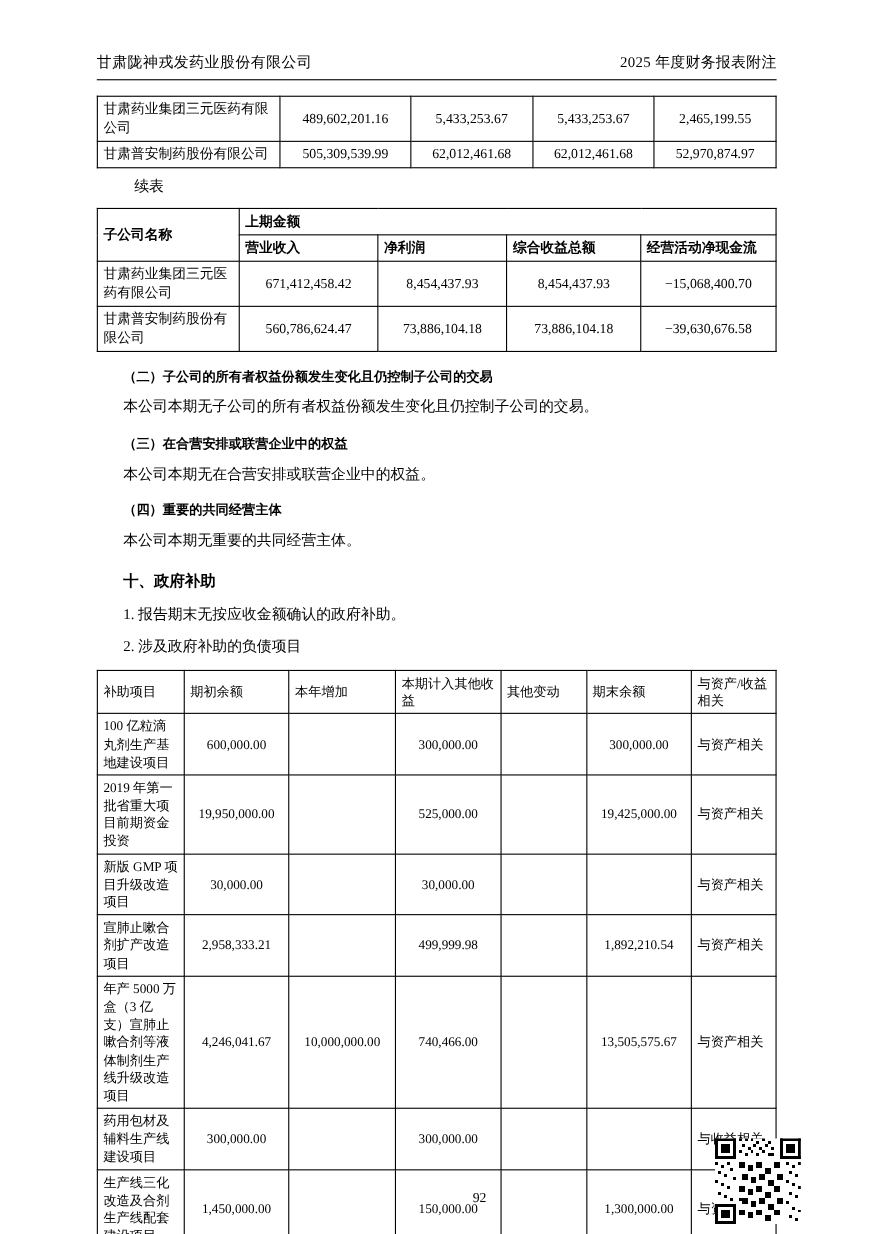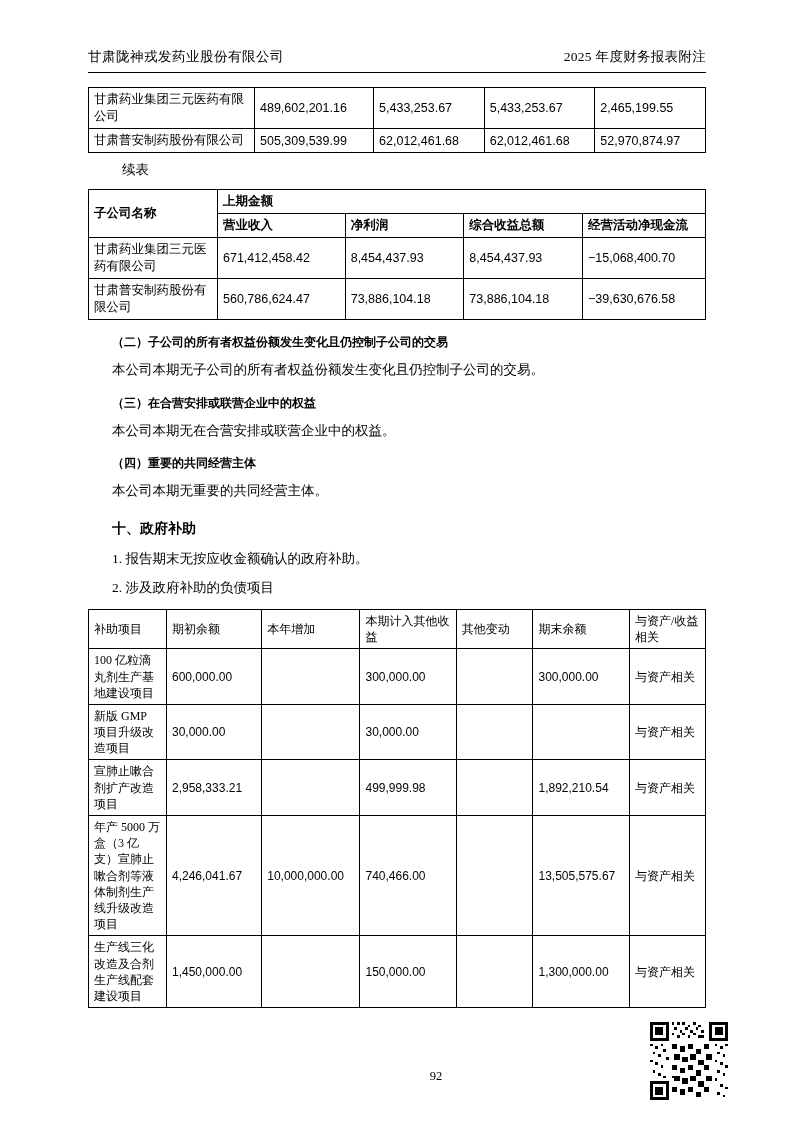"489,602,201.16" .num { font-family: Liberation Sans, sans-serif -> Liberation Serif, serif; text-align: left -> center }
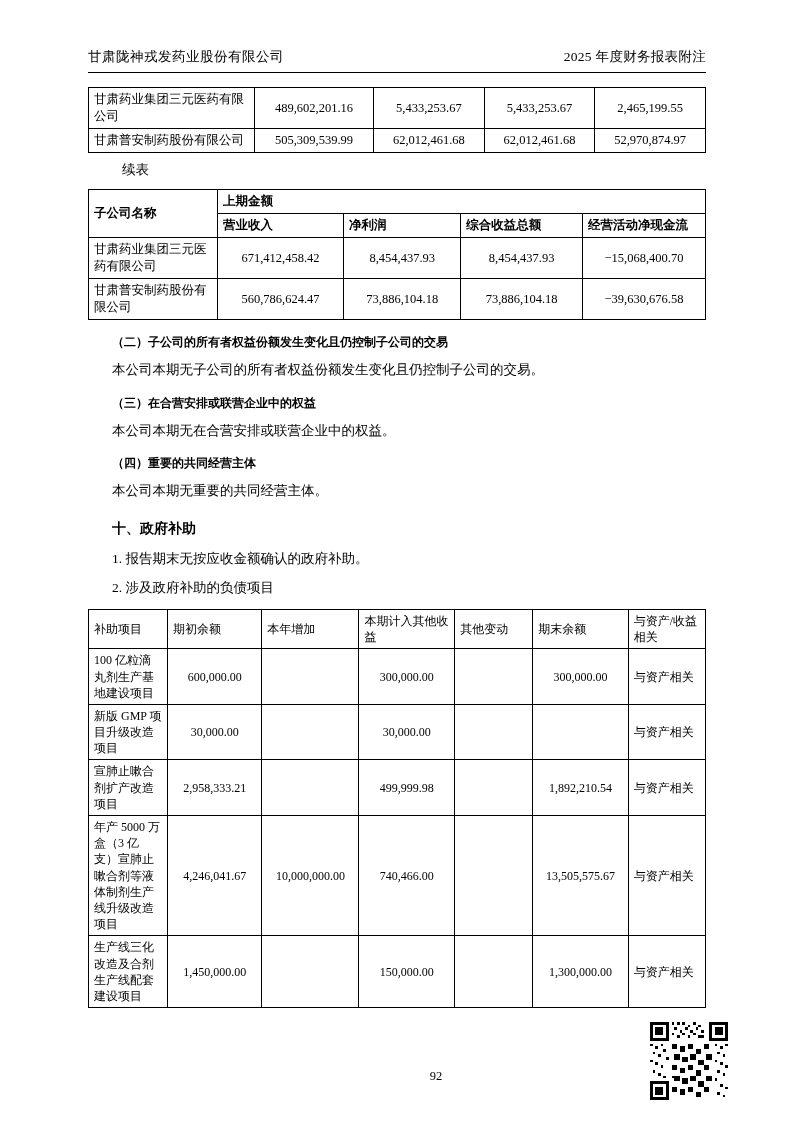"2019 年第一批省重大项目前期资金投资" tr { html: none -> <tr> <td>2019 年第一批省重大项目前期资金投资</td> <td>19,950,000.00</td> <td></td> <td>525,000.00</td> <td></td> <td>19,425,000.00</td> <td>与资产相关</td> </tr> }
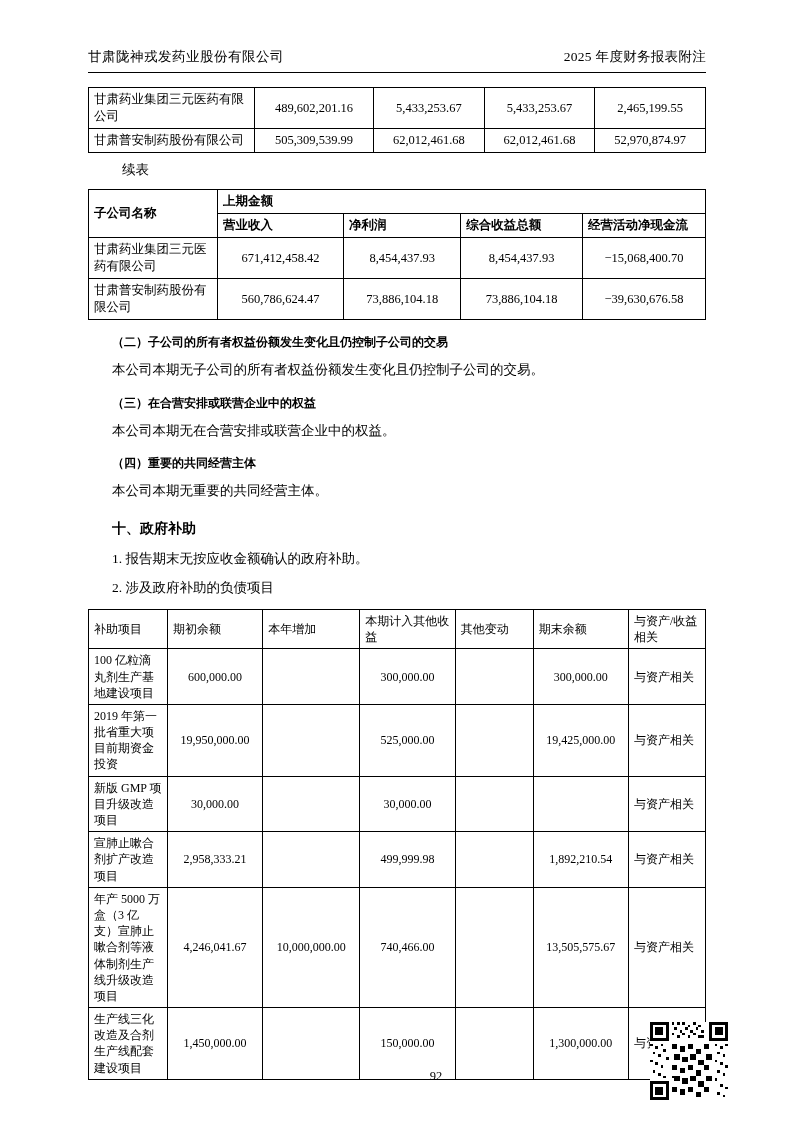"药用包材及辅料生产线建设项目" tr { html: none -> <tr> <td>药用包材及辅料生产线建设项目</td> <td>300,000.00</td> <td></td> <td>300,000.00</td> <td></td> <td></td> <td>与收益相关</td> </tr> }
